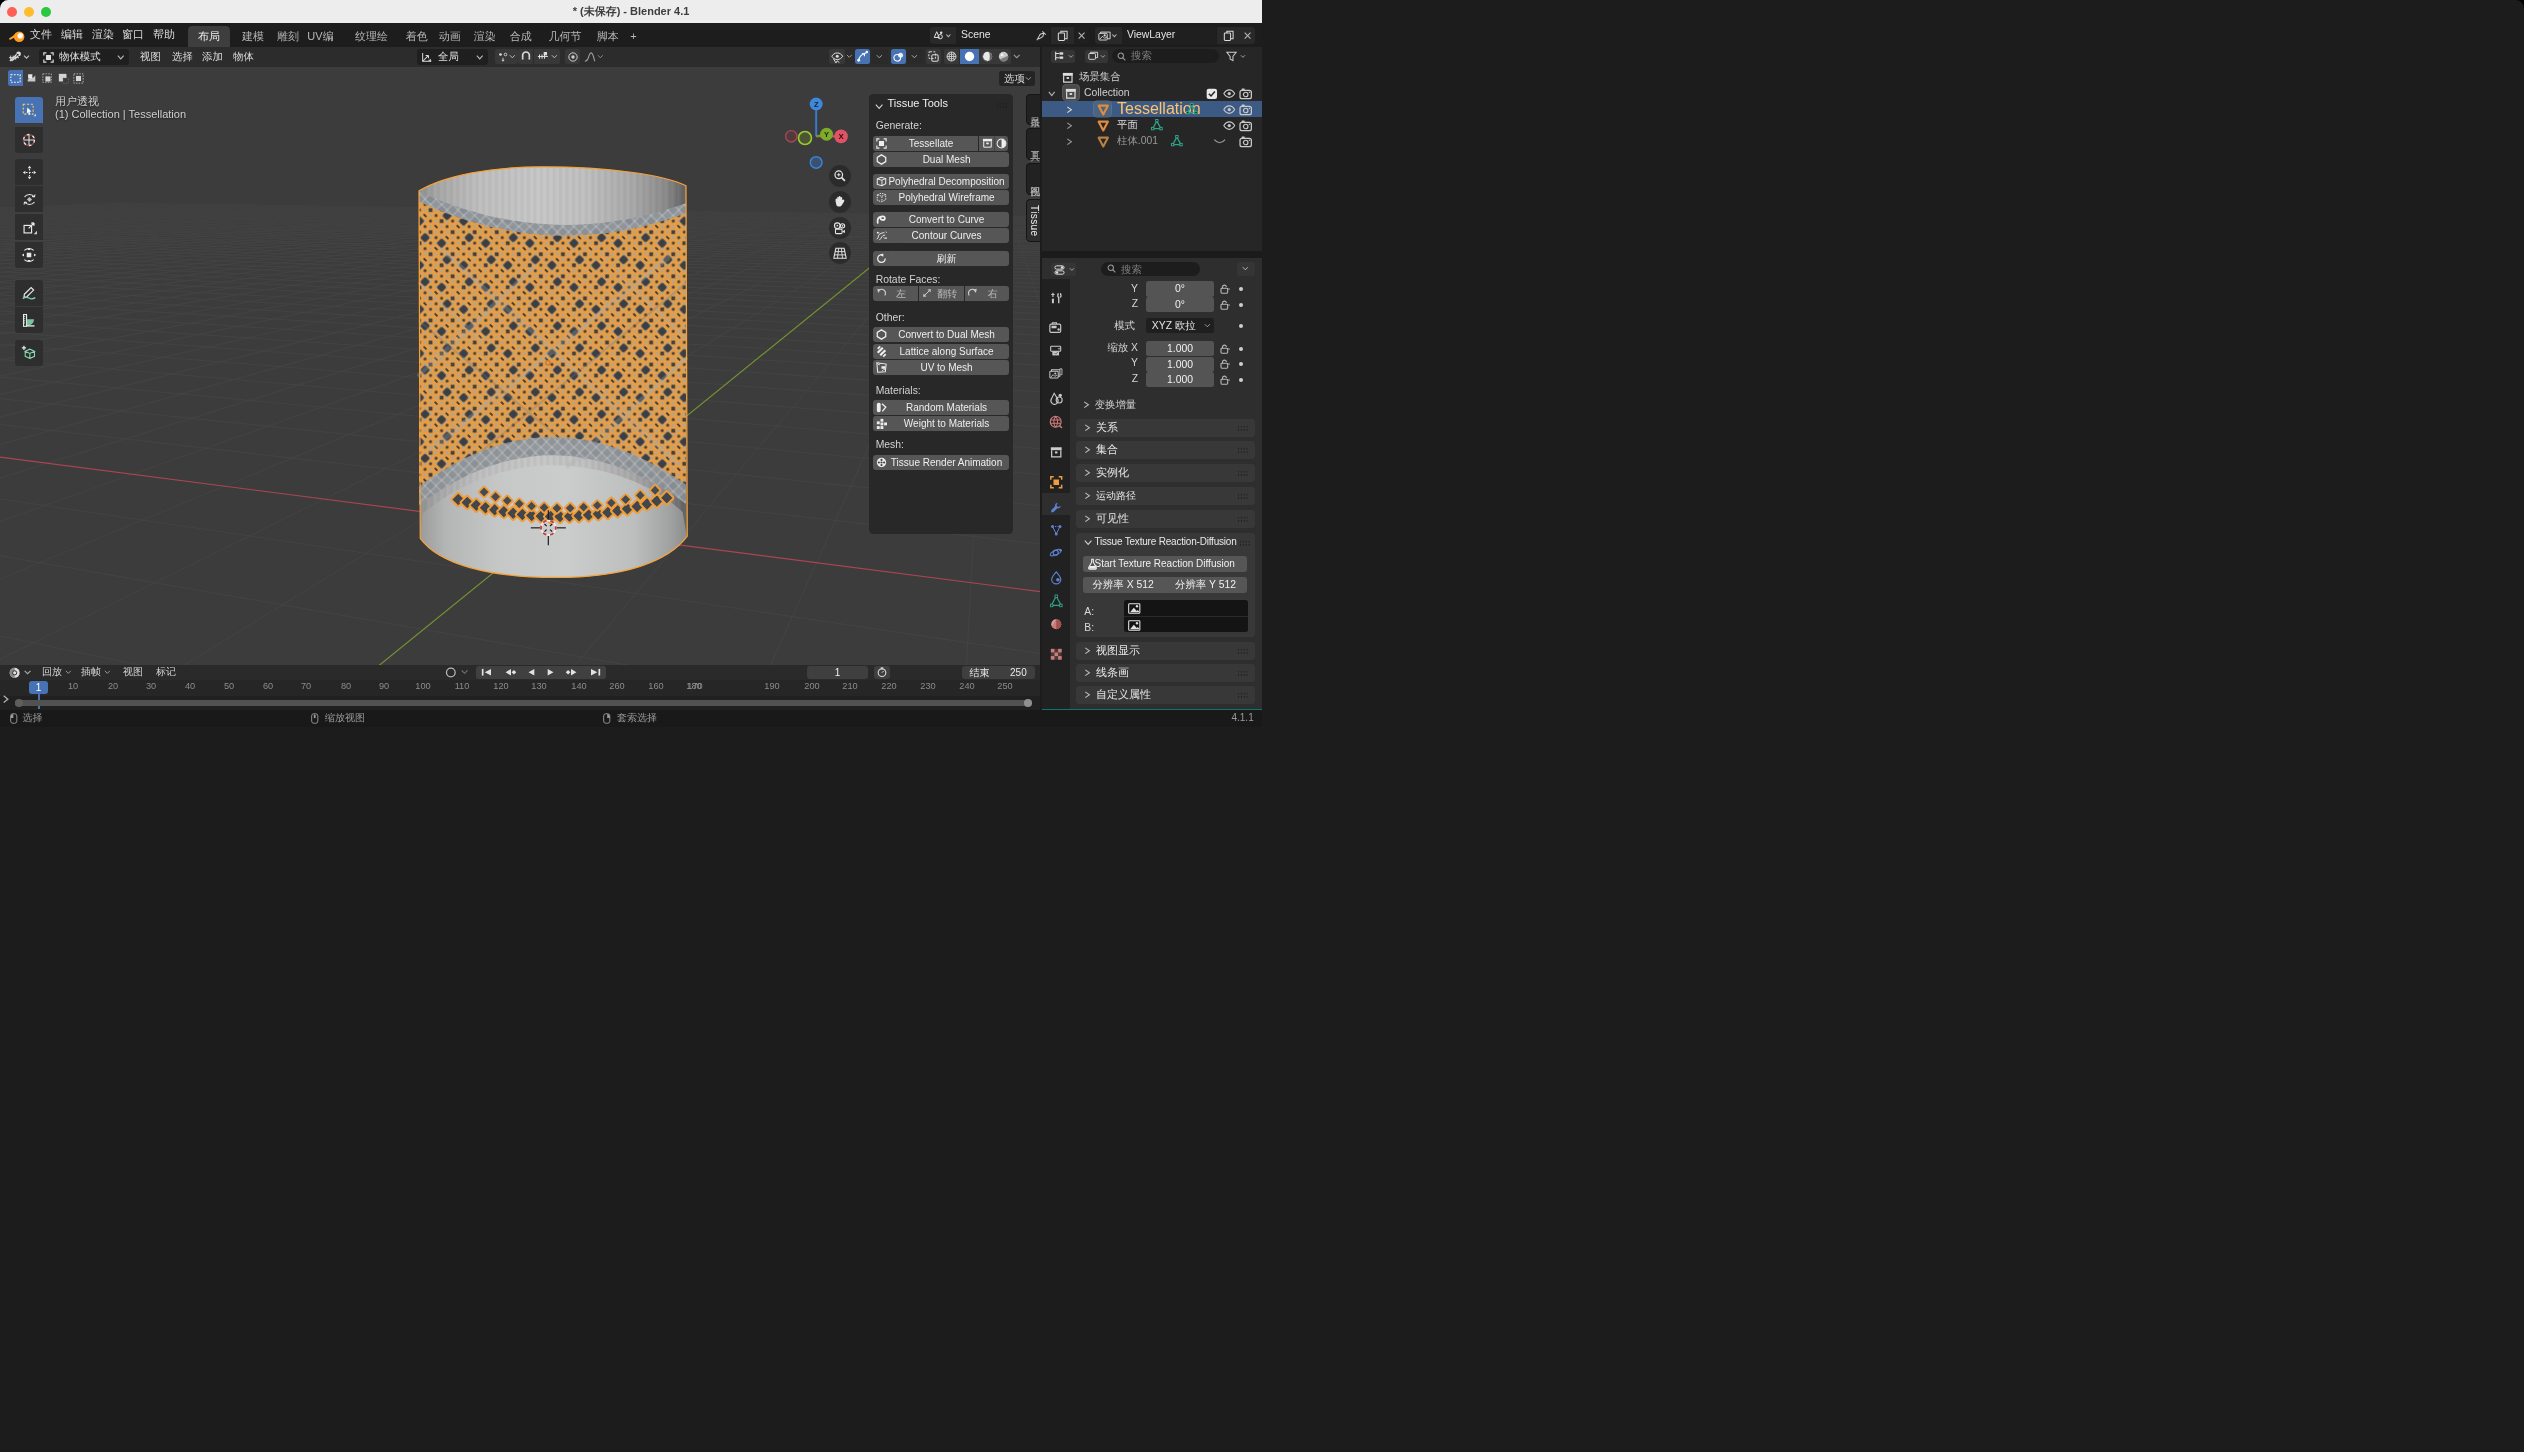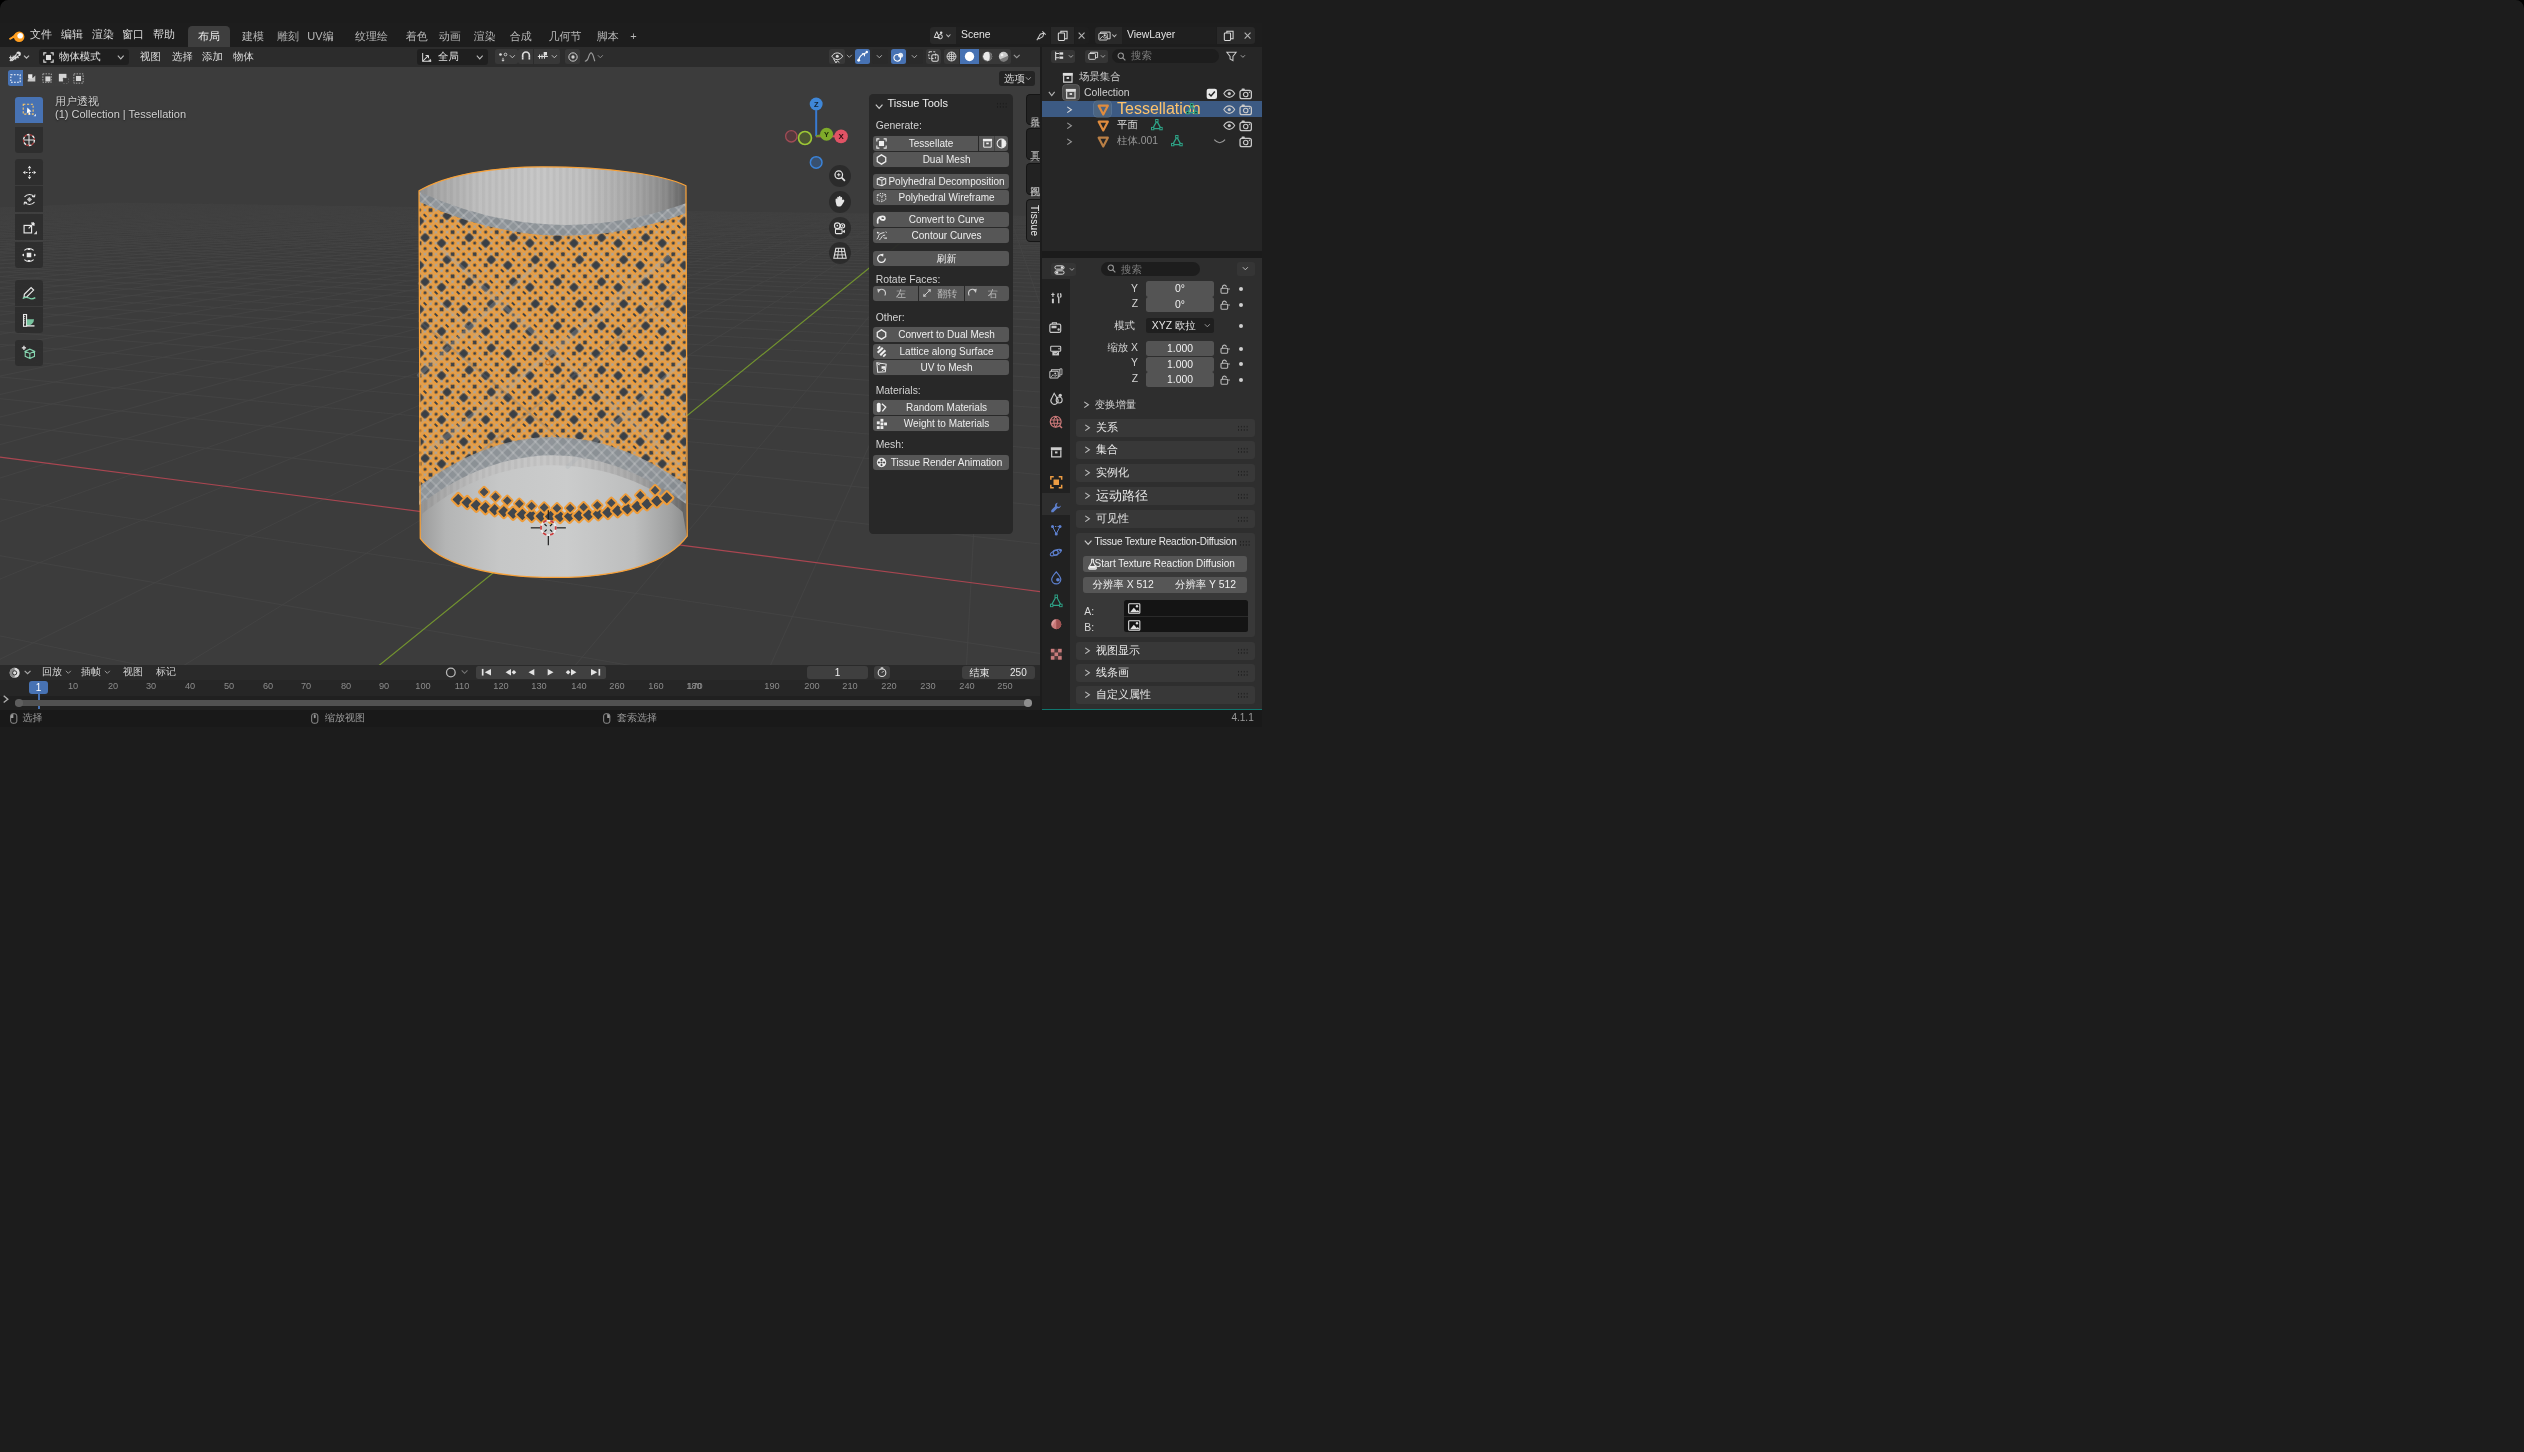"* (未保存) - Blender 4.1" div { html: none -> <div> <div></div> <div></div> <div></div> <div>* (未保存) - Blender 4.1</div> </div> }
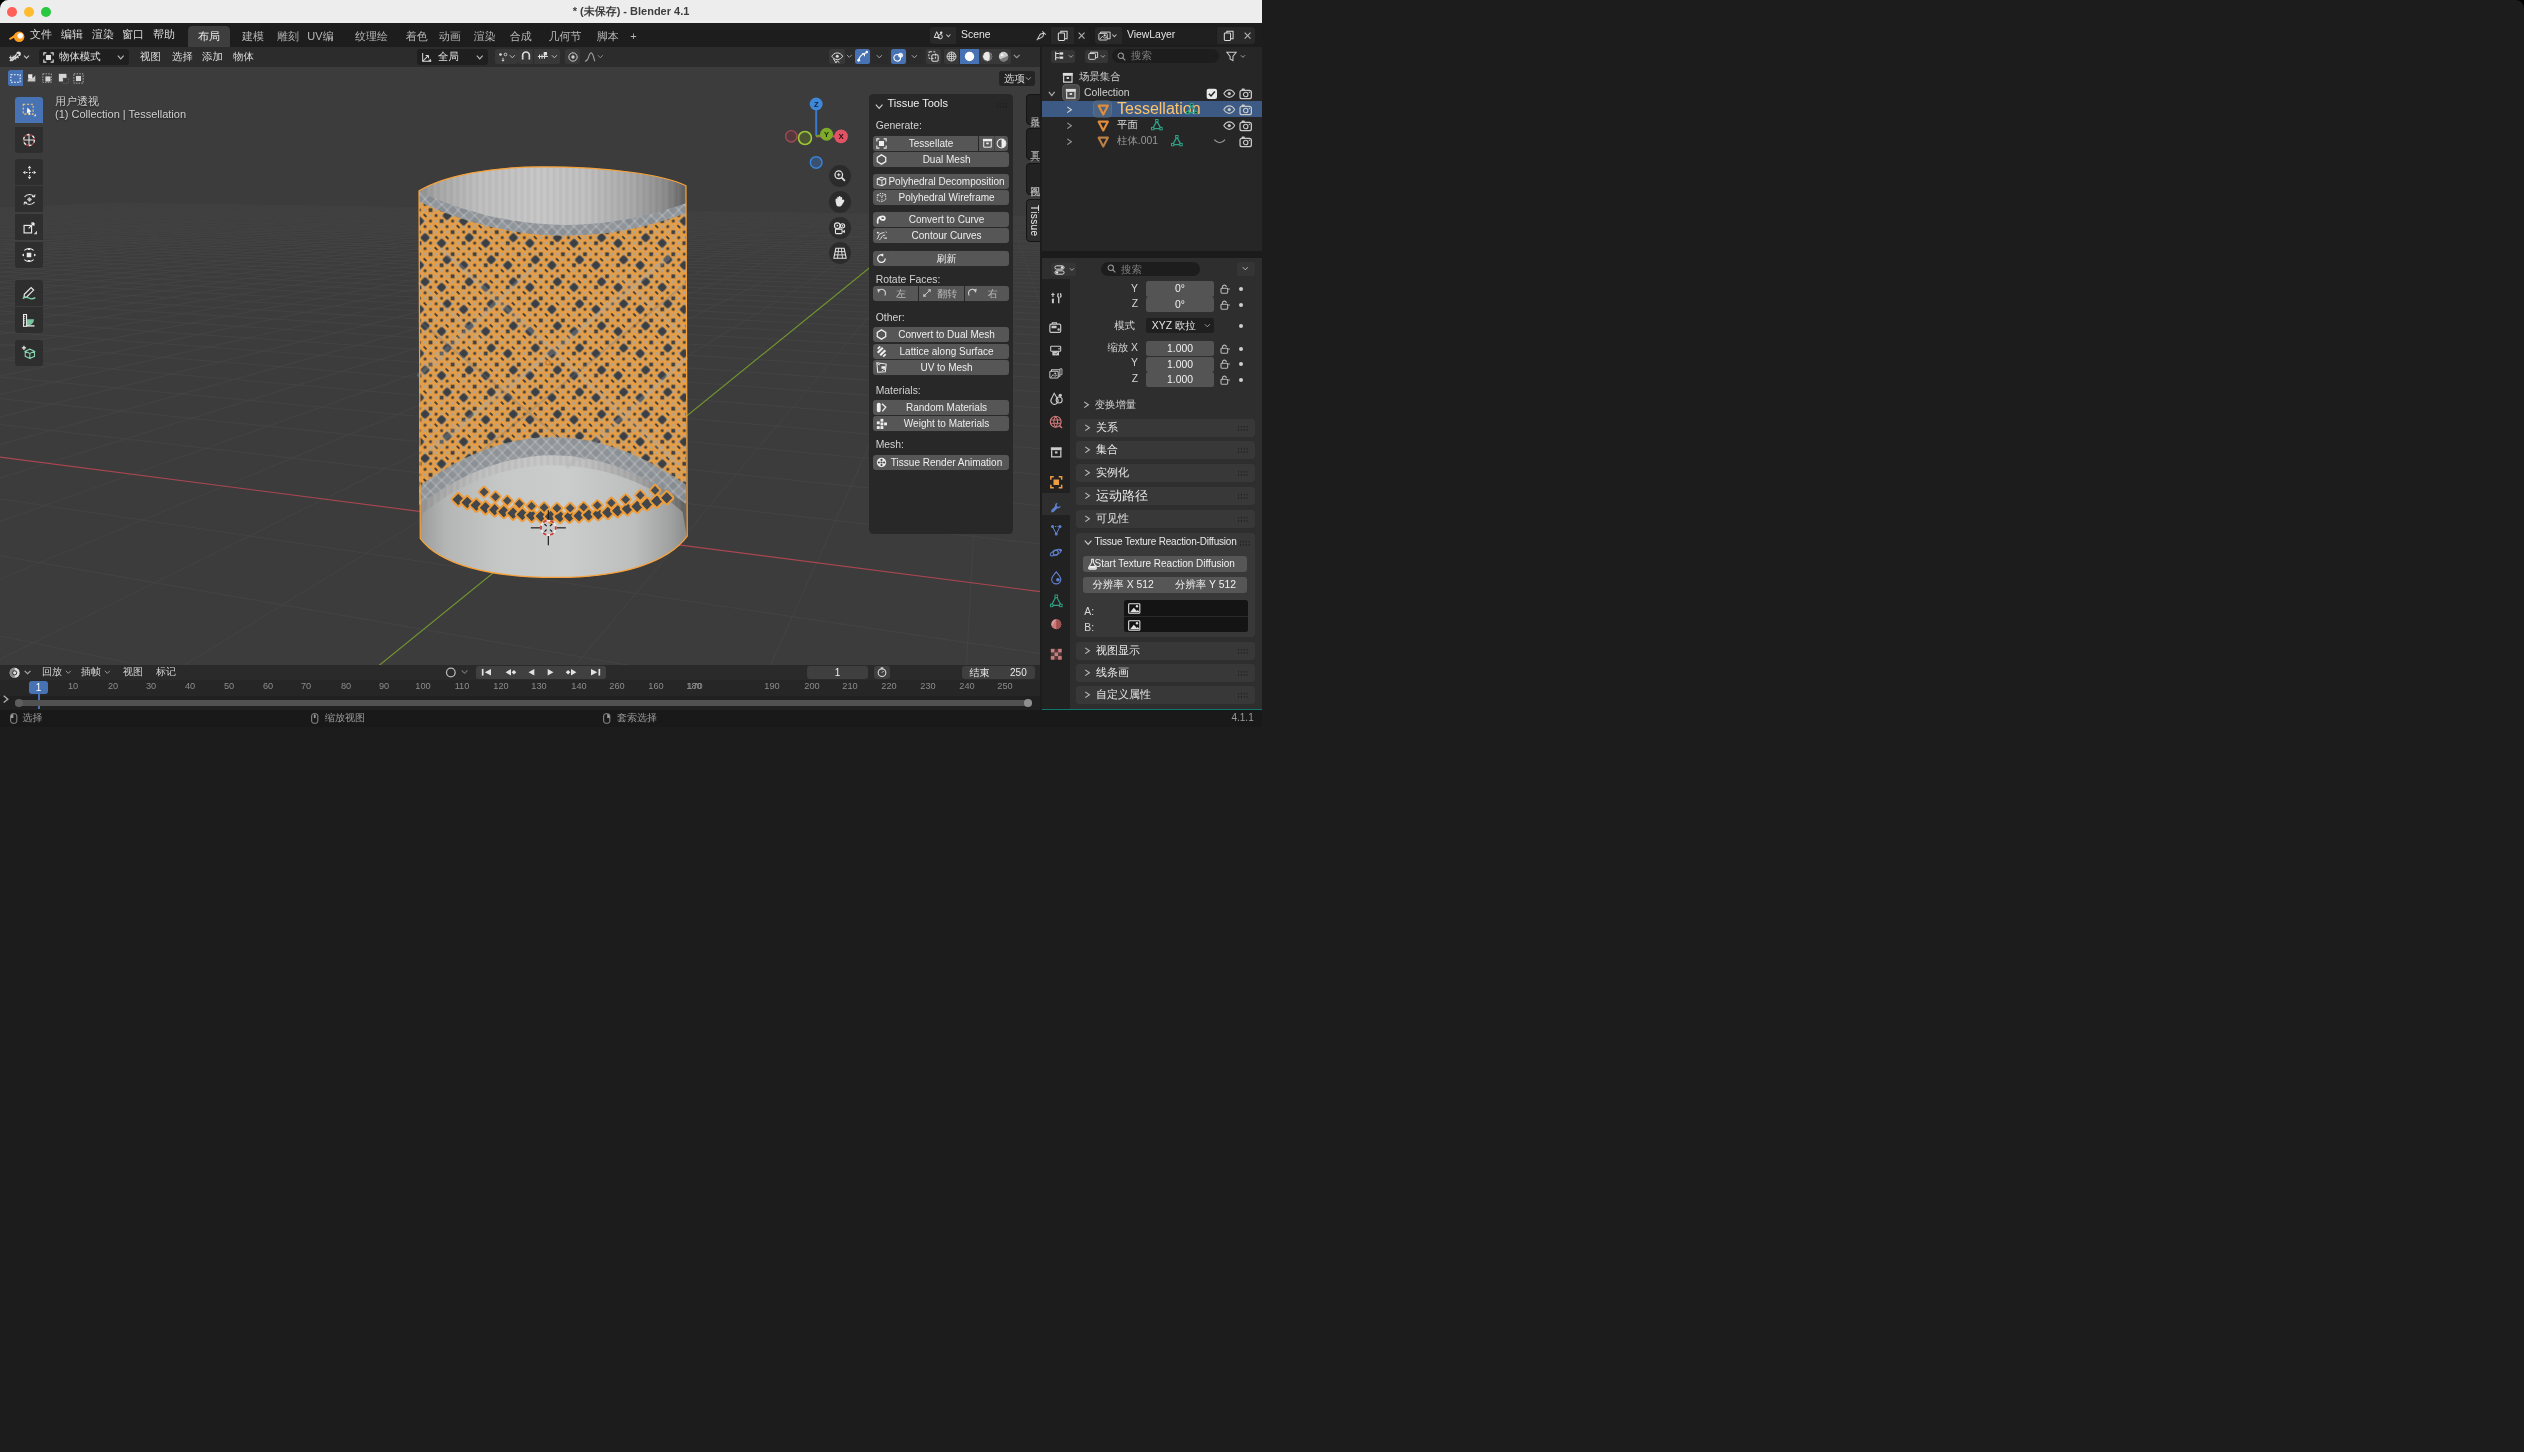"运动路径" span { font-size: 13px -> 10px }
